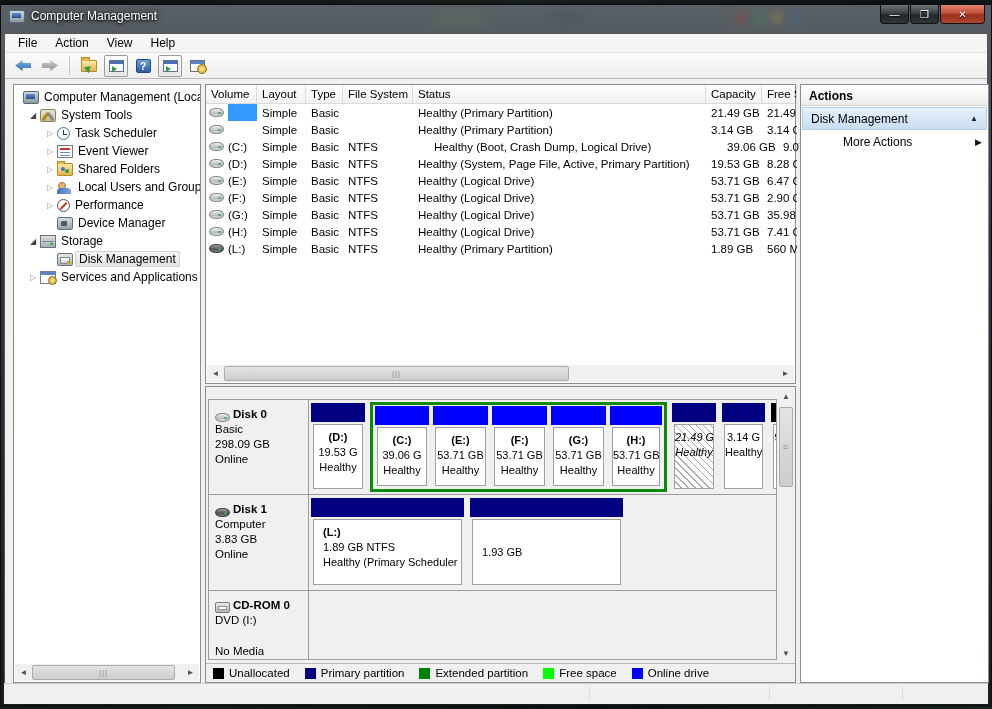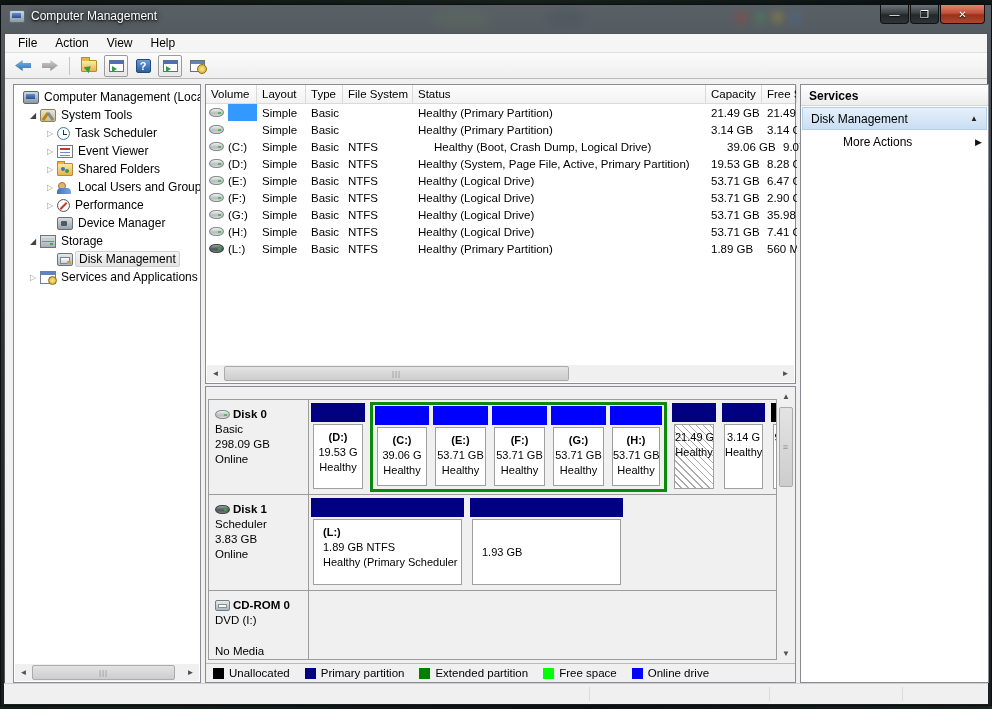"Services" div.ap-header { text: Services -> Actions }
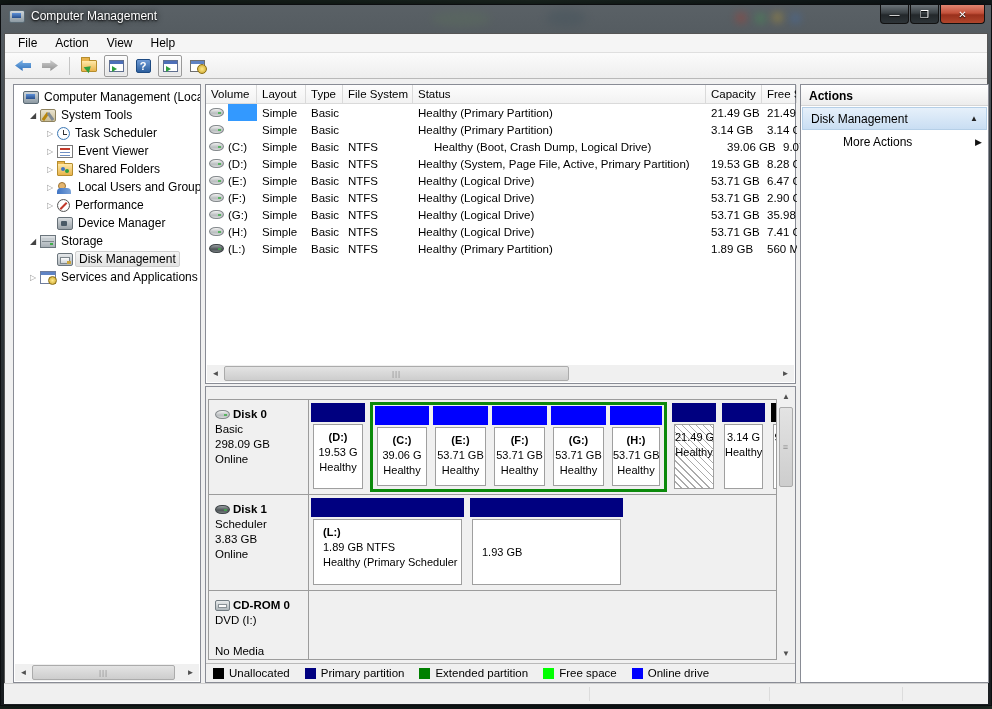"Disk 0" .disk-hd .dh-title { align-items: center -> flex-end }
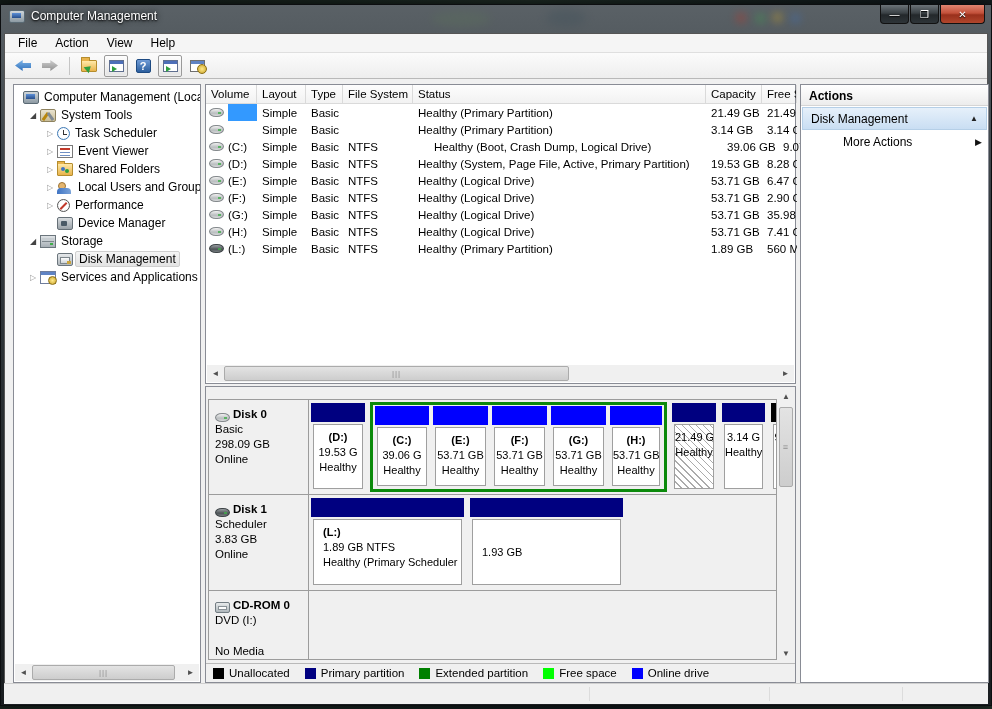"21.49 G" .pbody.hatched { font-style: none -> italic }
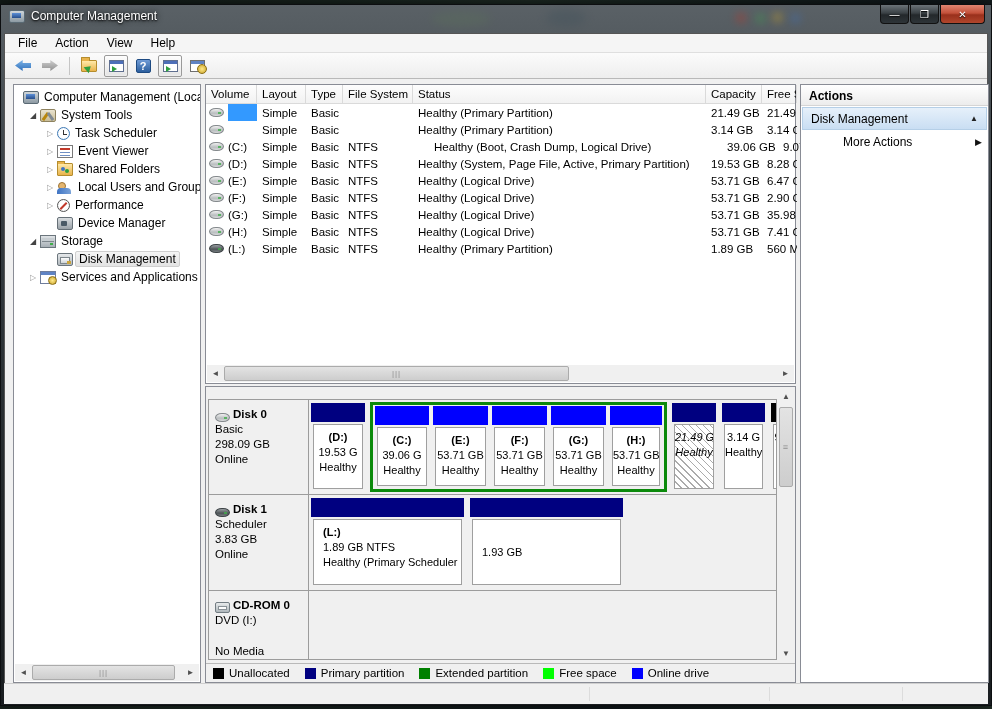"Scheduler" div { text: Scheduler -> Computer }
